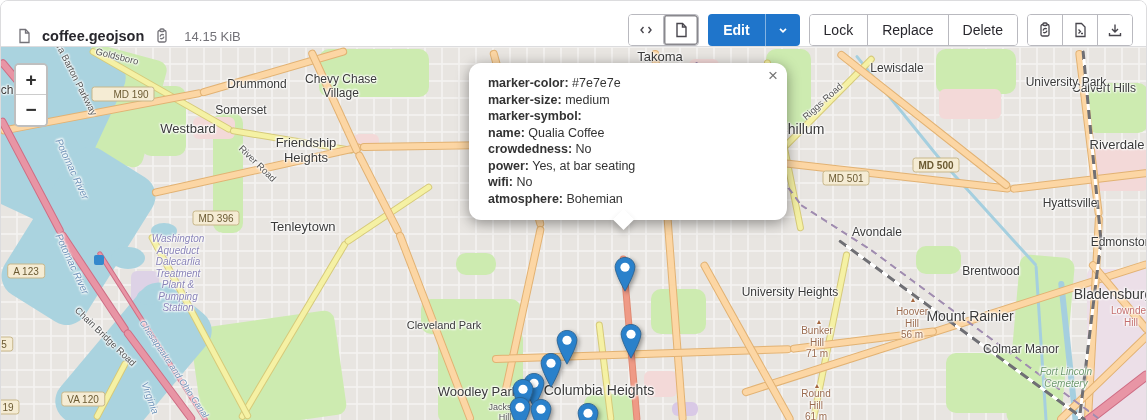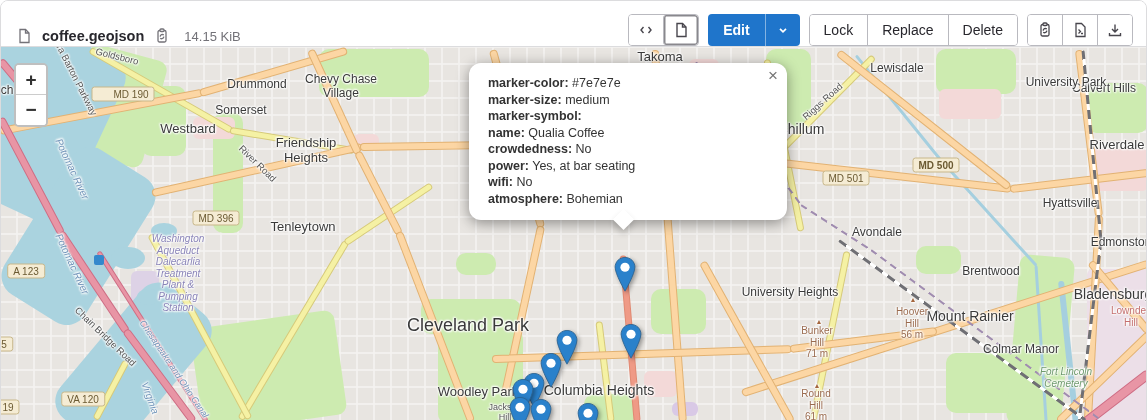"Cleveland Park" span.mlabel { font-size: 18px -> 11px; margin-left: 24px -> none }
